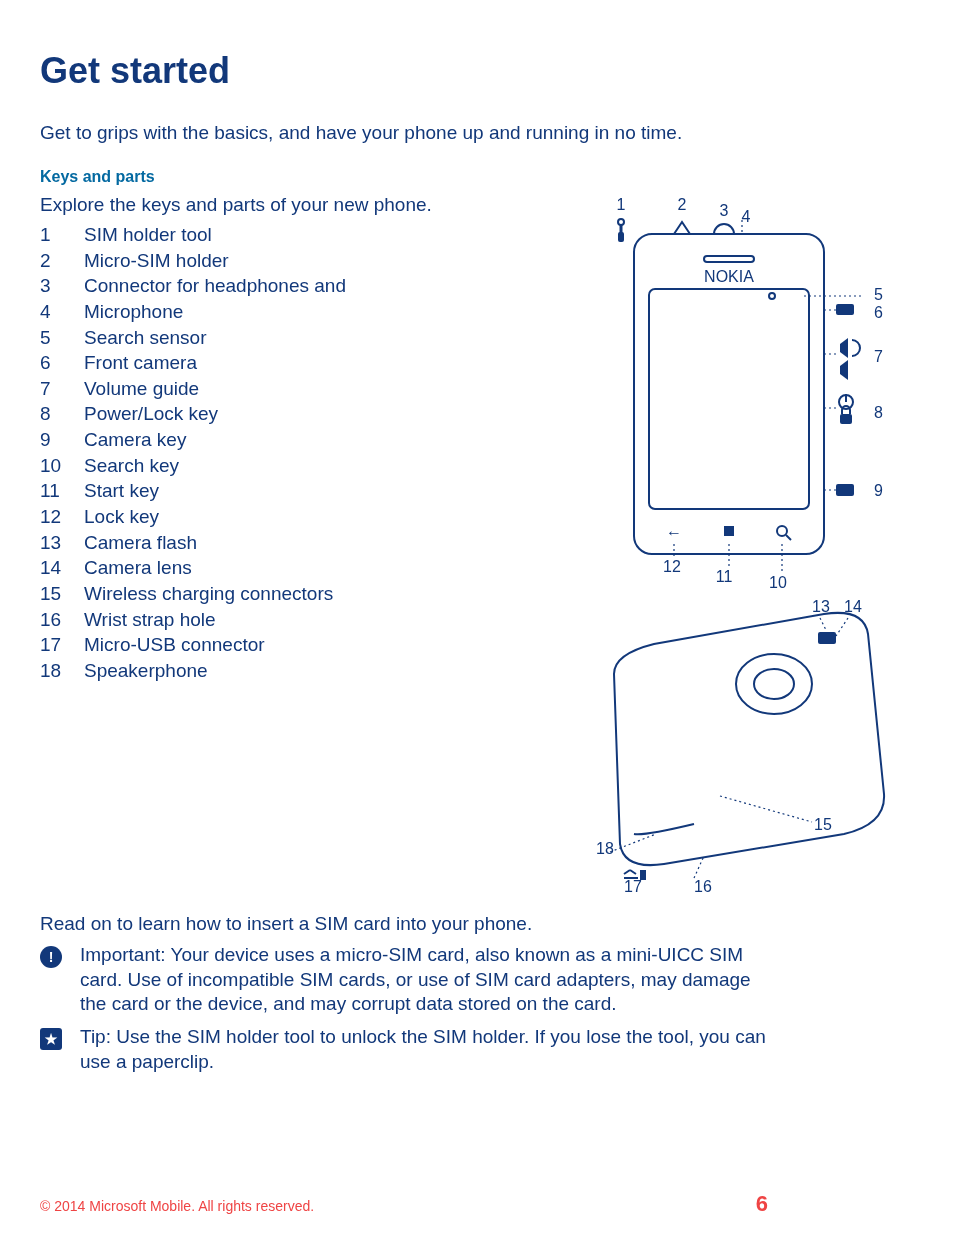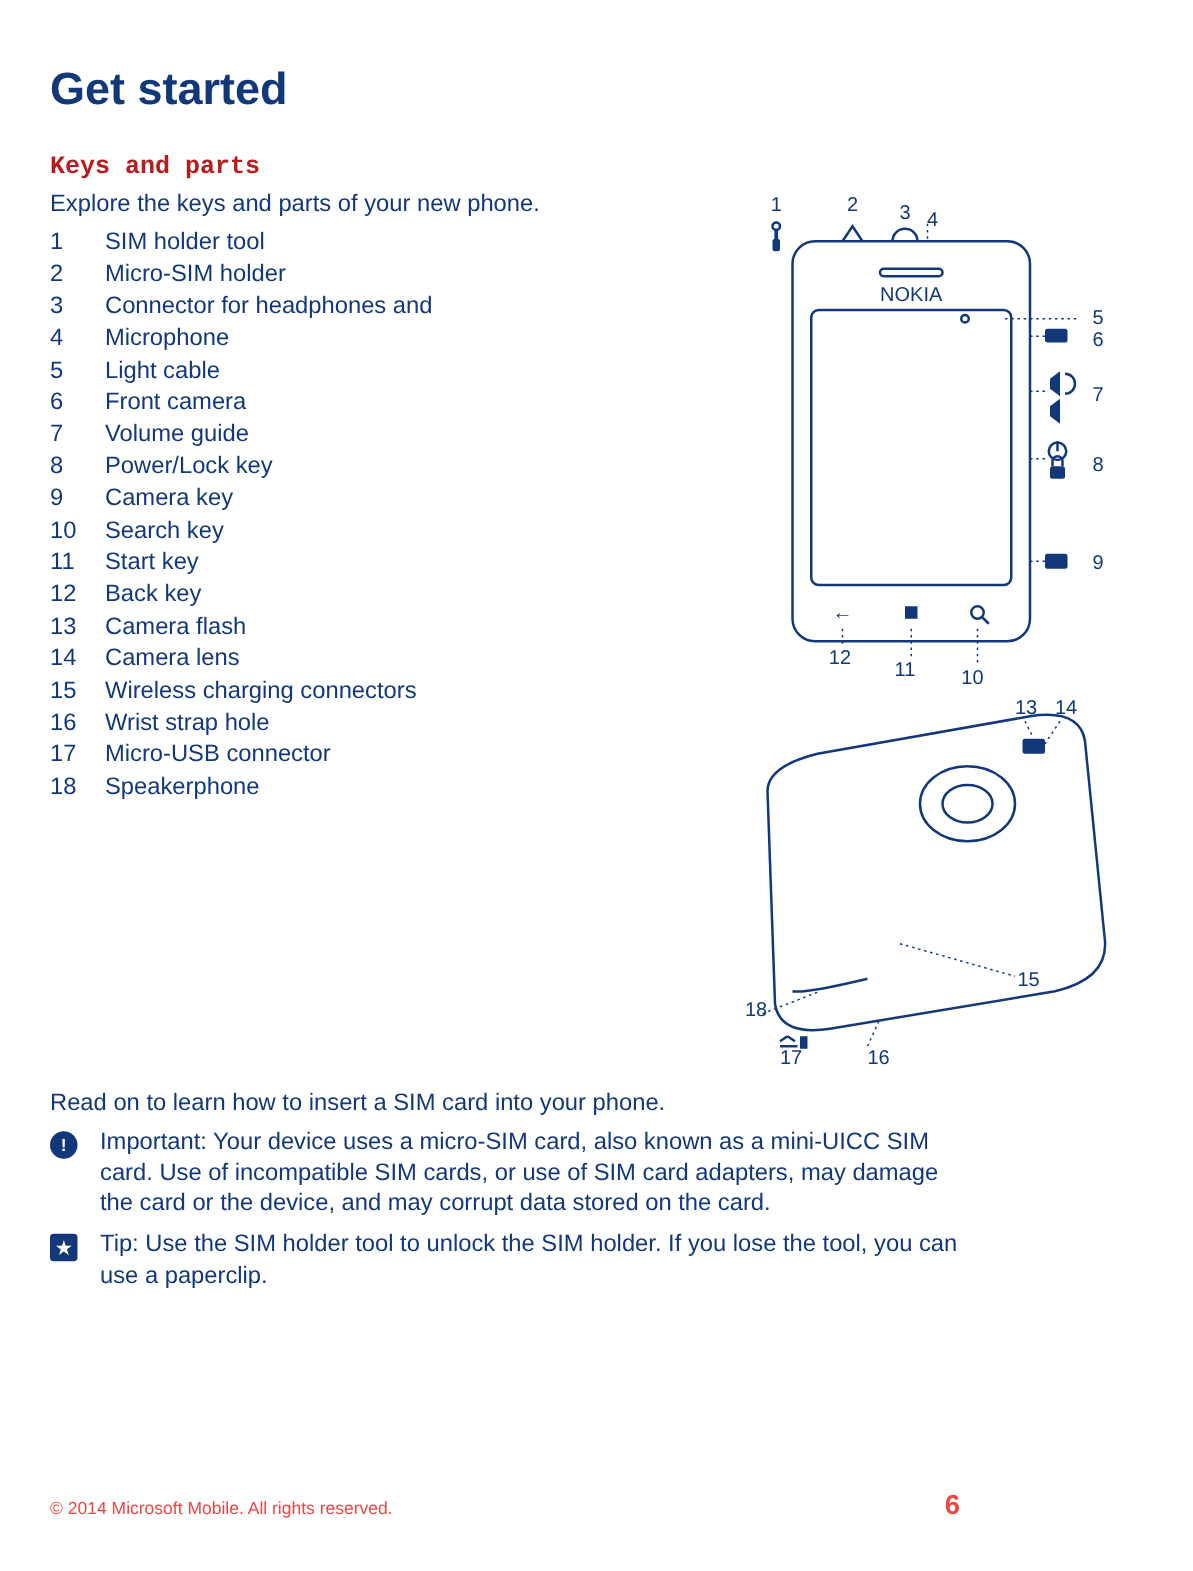"Get to grips with the" p.intro { html: none -> <p>Get to grips with the basics, and have your phone up and running in no time.</p> }
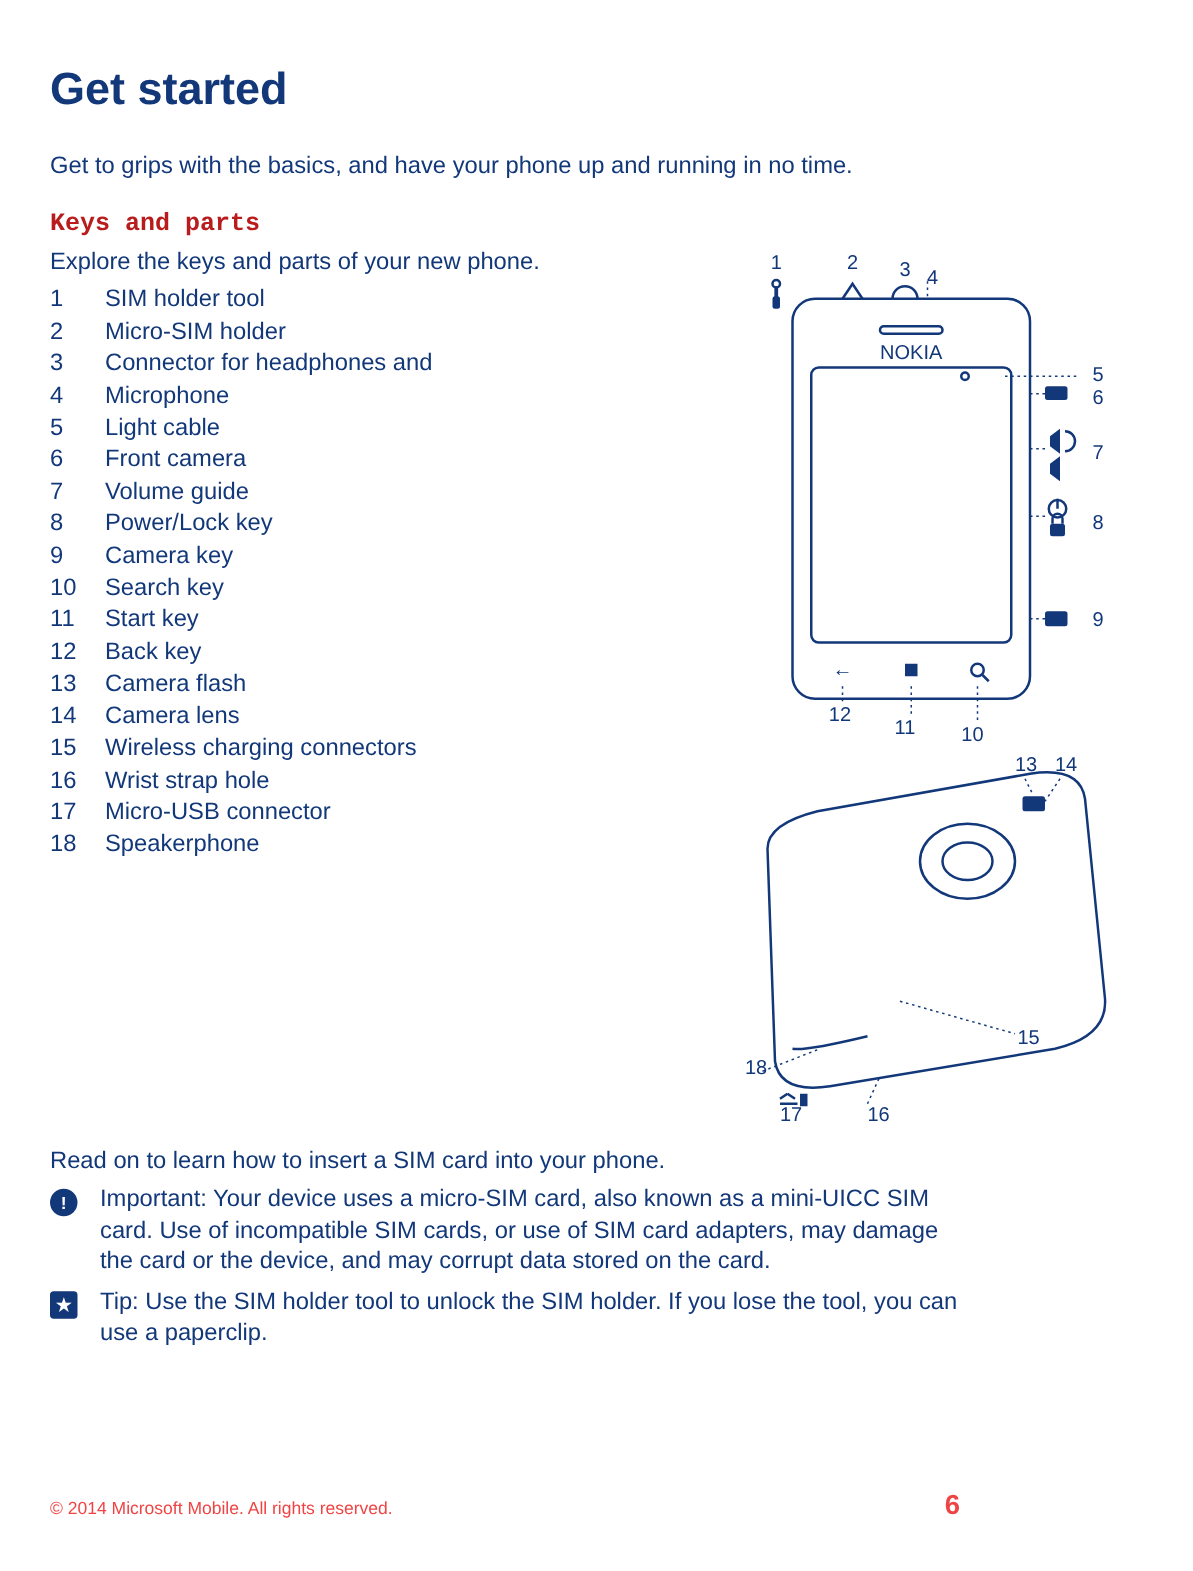"Keys and parts" h2.sub { color: #b91c1c -> #0369a1; font-family: Liberation Mono, monospace -> none; font-size: 20px -> 16px }
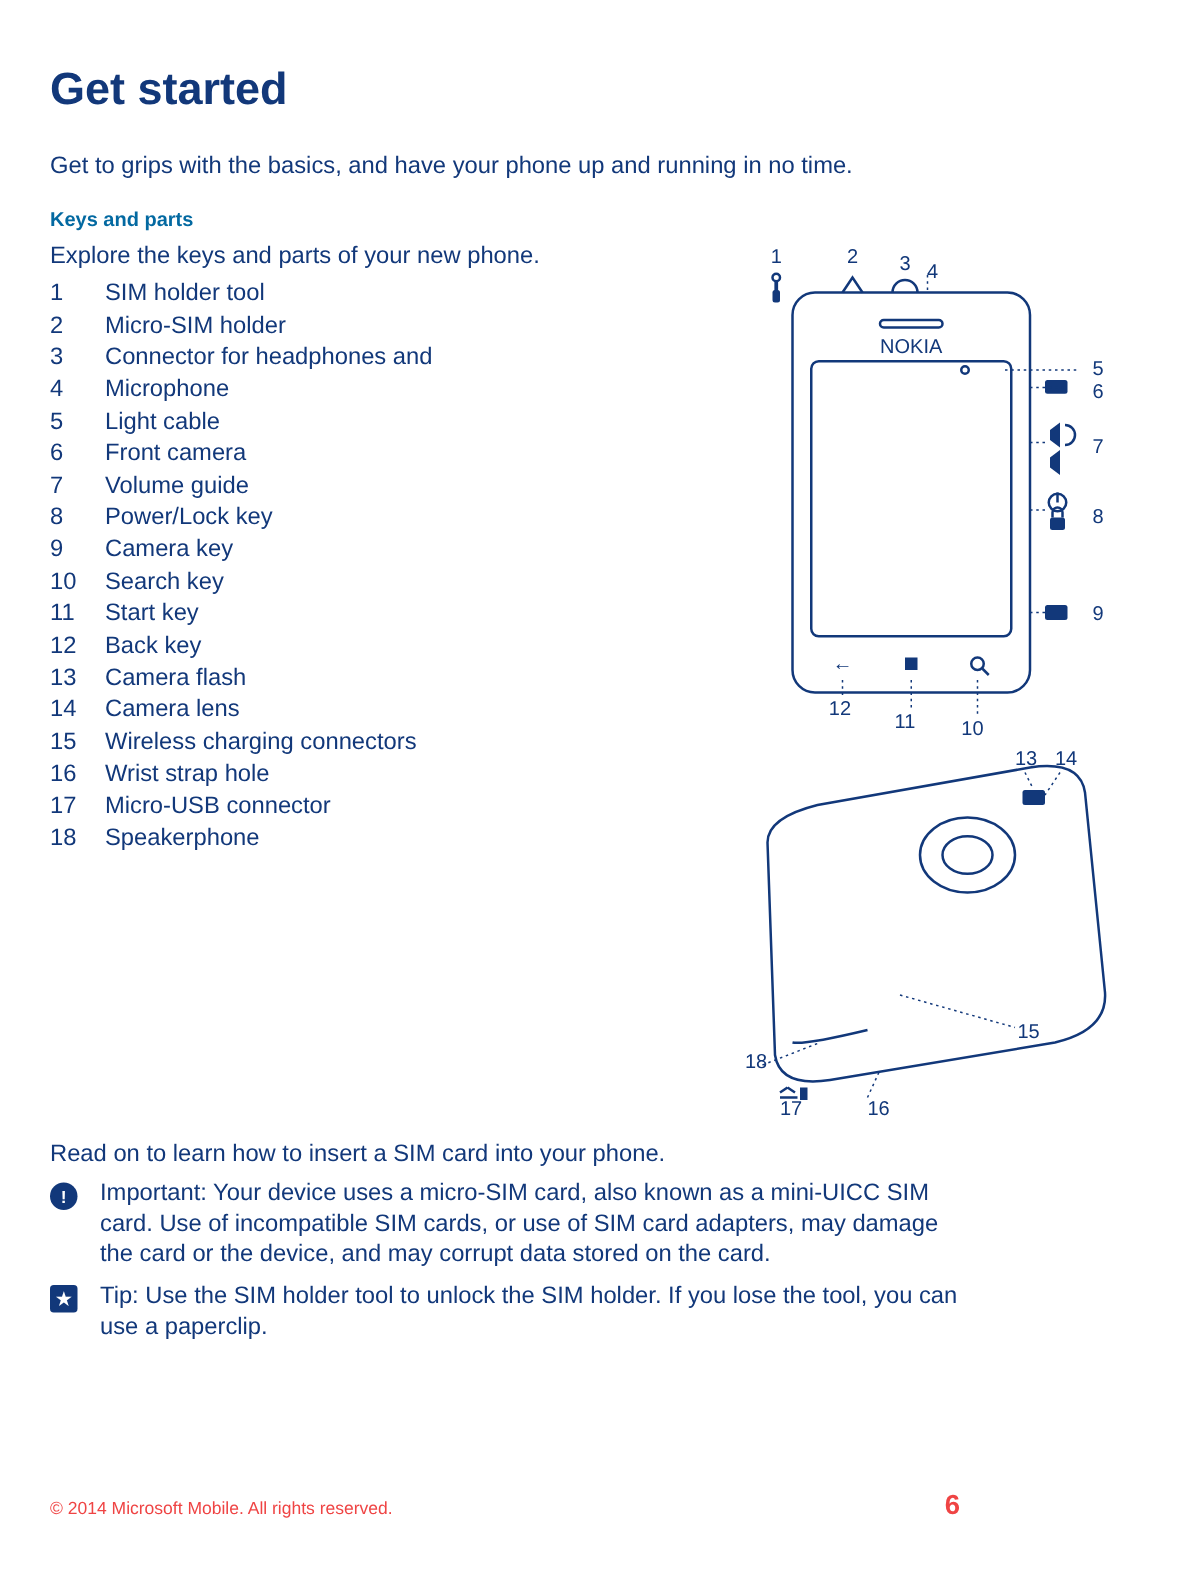"Light cable" div.label { text: Light cable -> Search sensor }
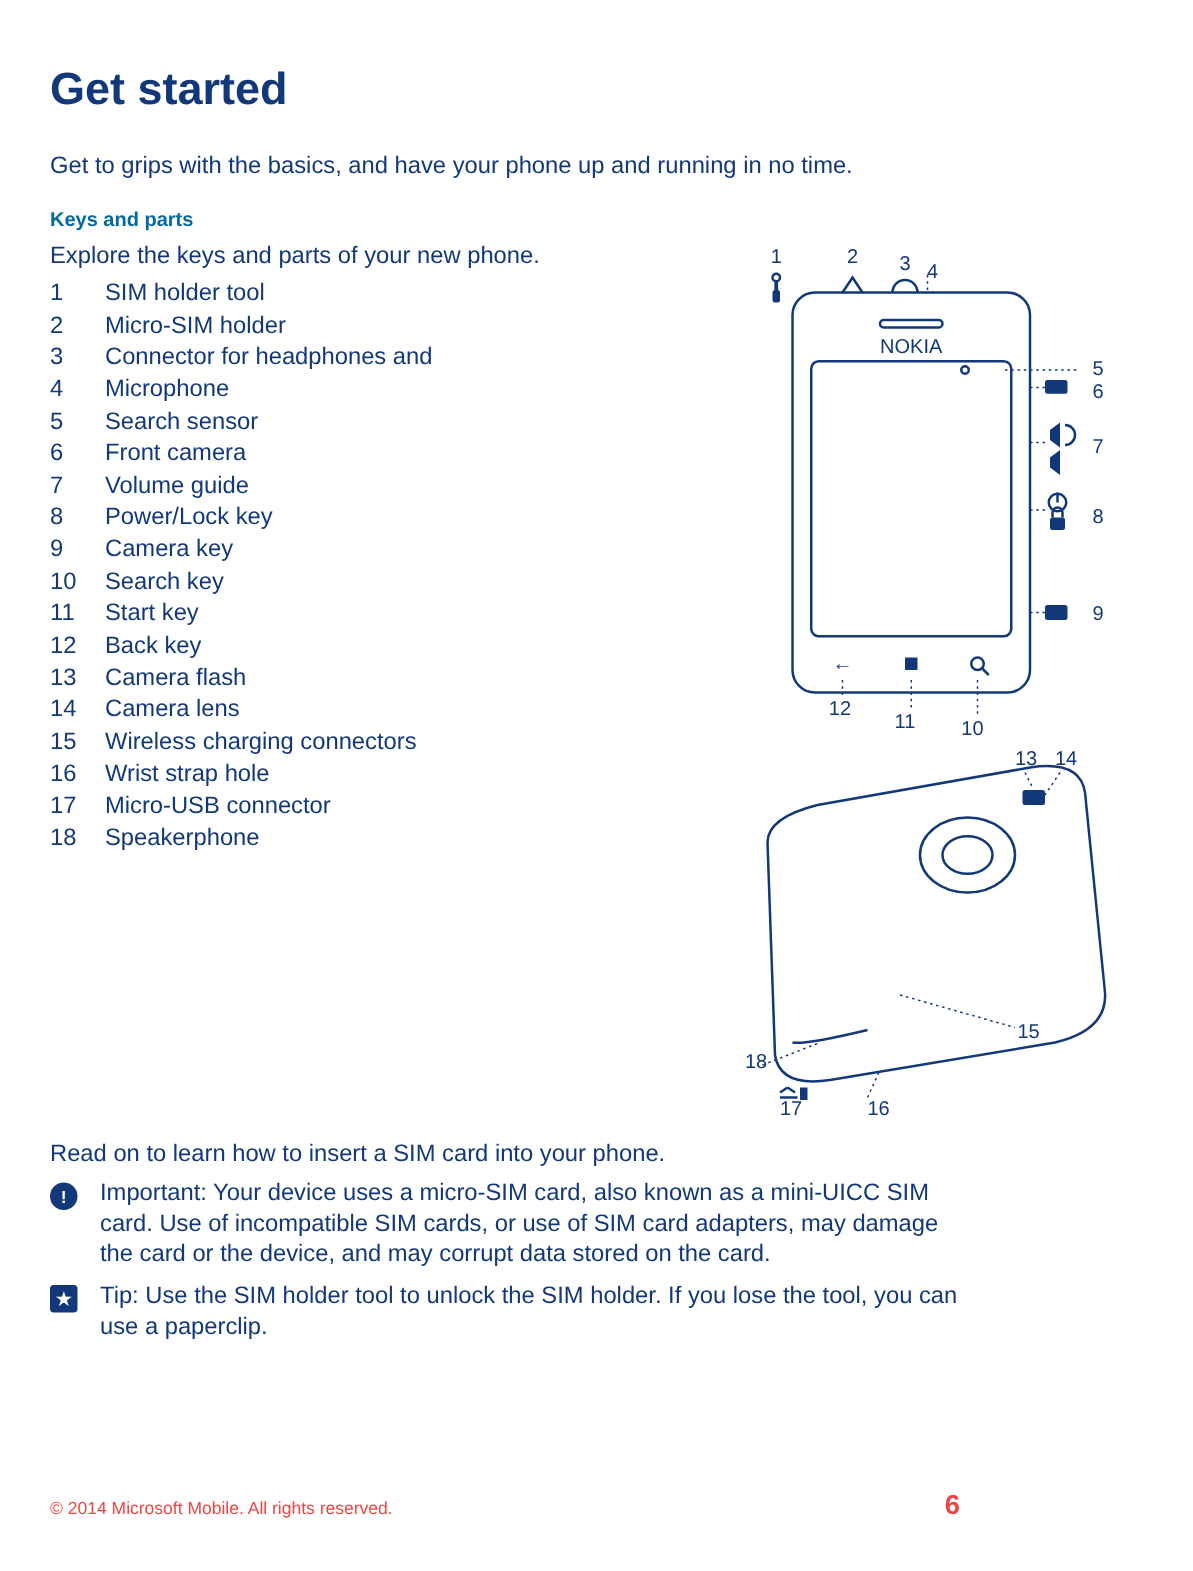"Back key" div.label { text: Back -> Lock }
